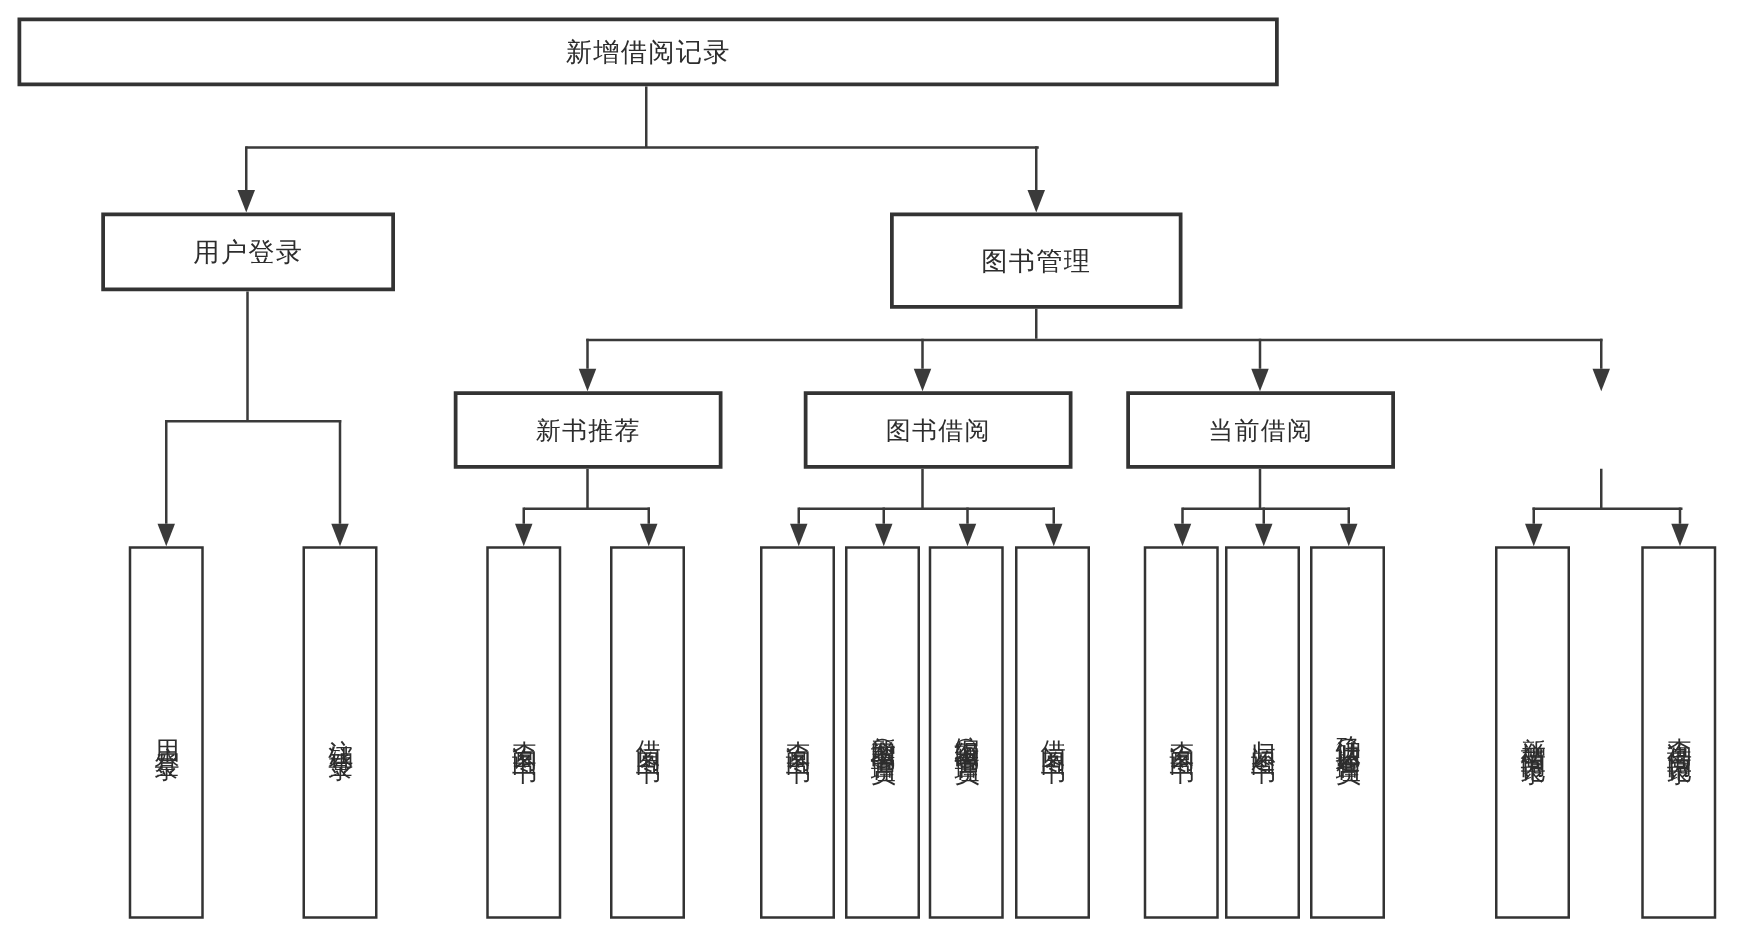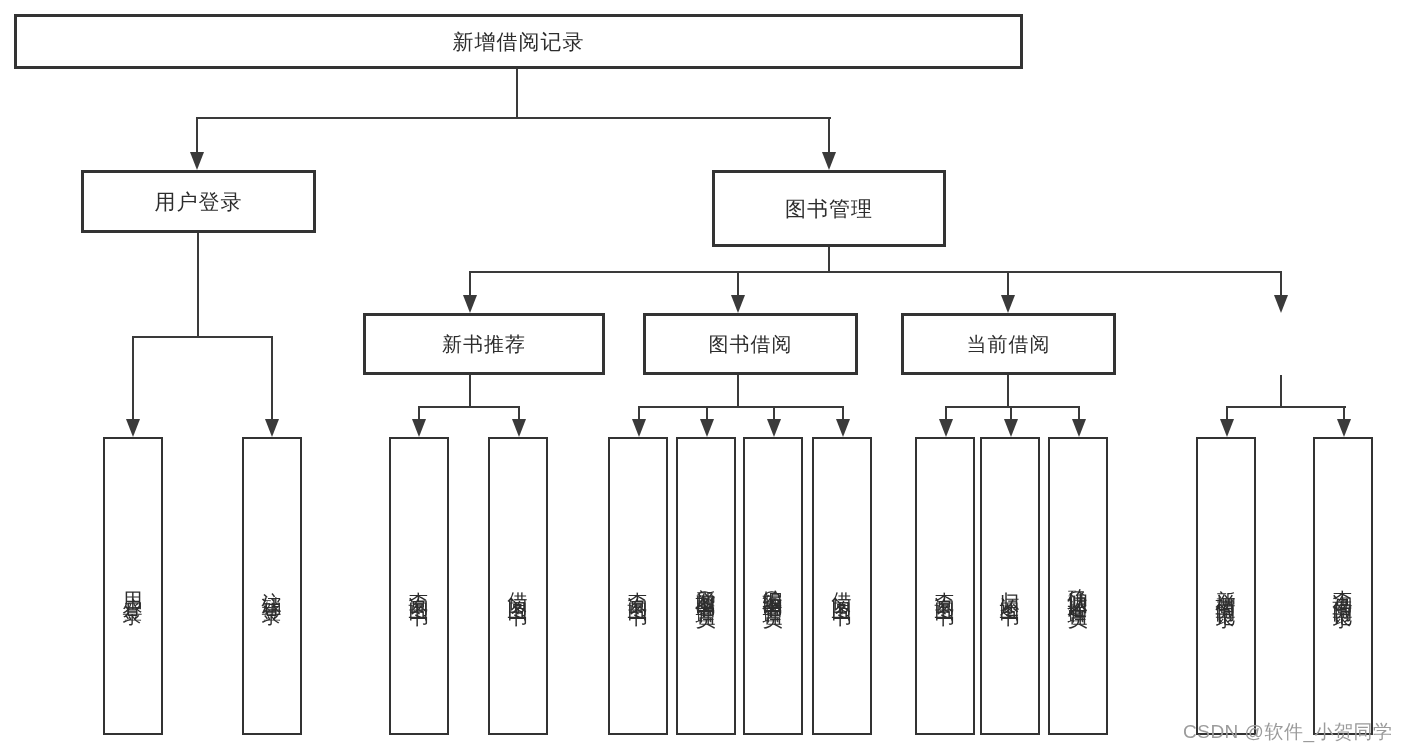"新书推荐" div.box { width: 242px -> 215px }
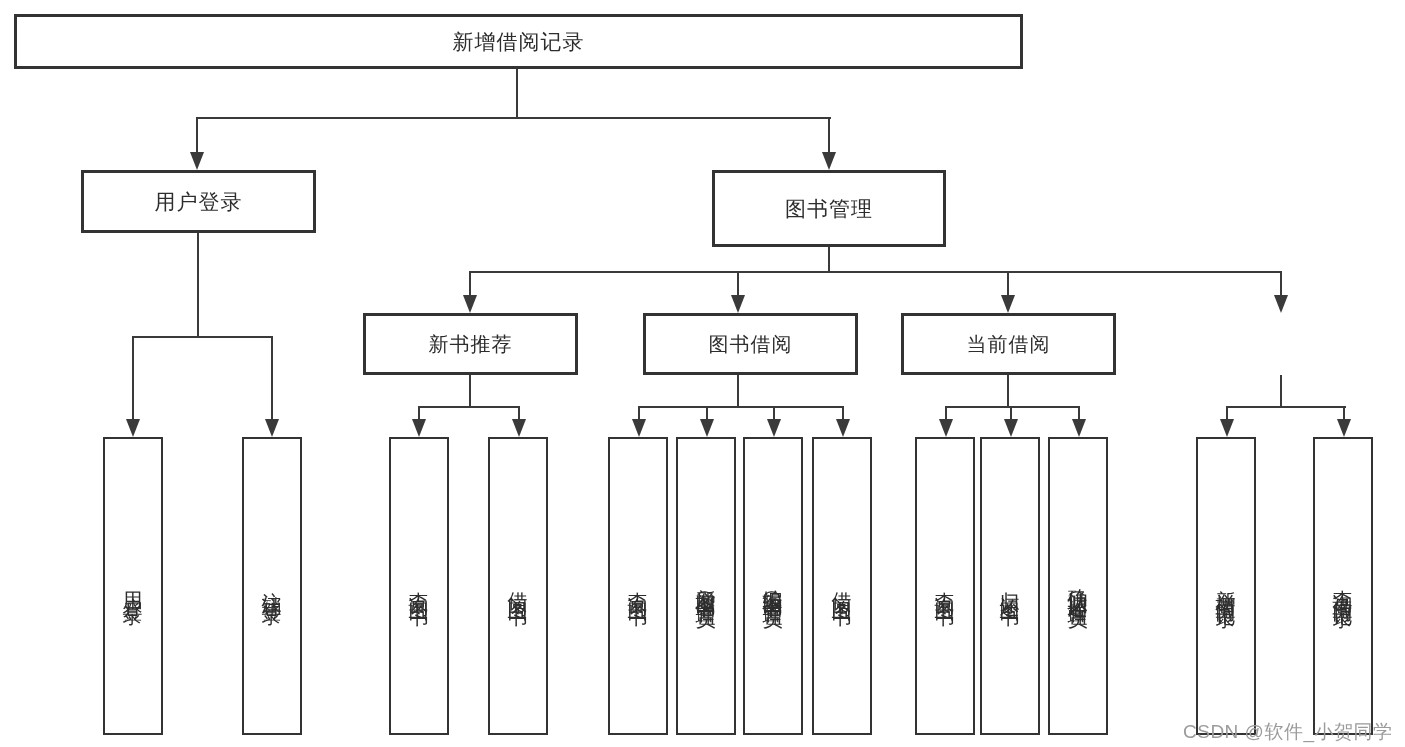"CSDN @软件_小贺同学" div.watermark { html: <div>CSDN @软件_小贺同学</div> -> none }
